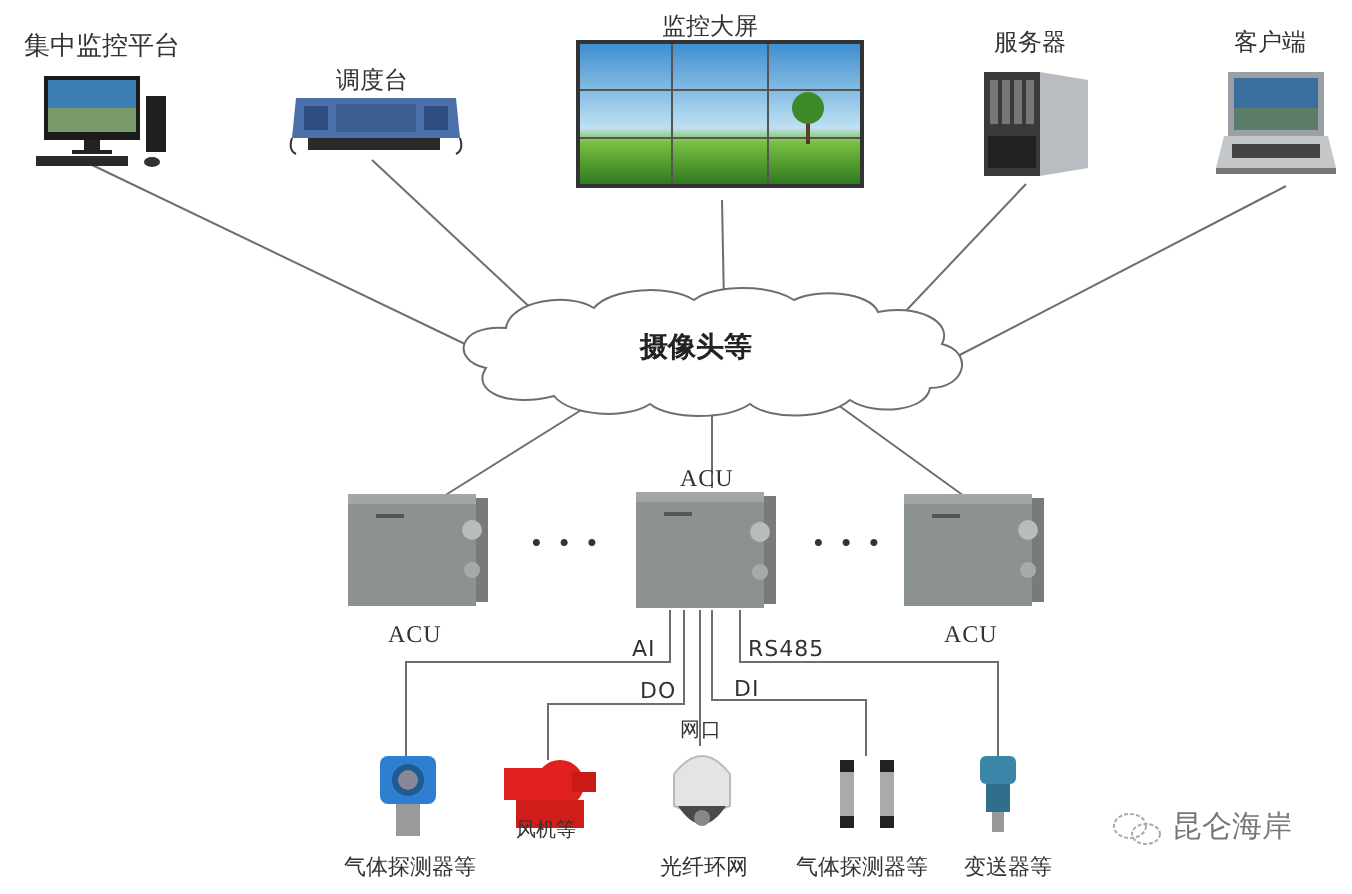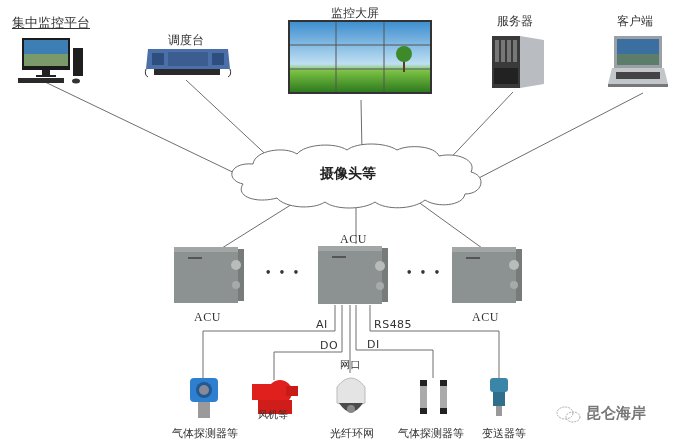"集中监控平台" .label-lg { text-decoration: underline -> none }
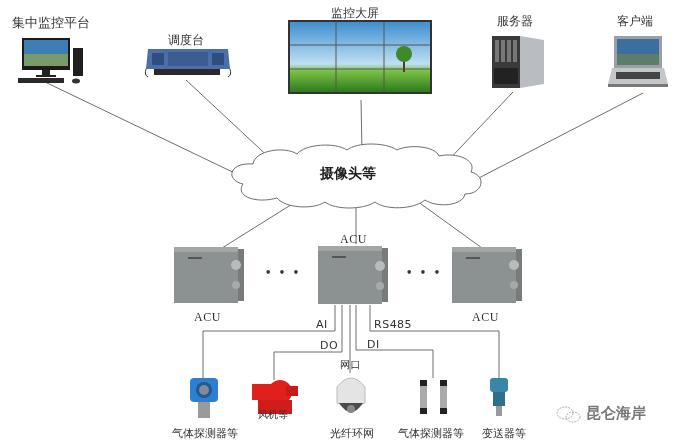"昆仑海岸" .watermark { font-weight: bold -> none }
